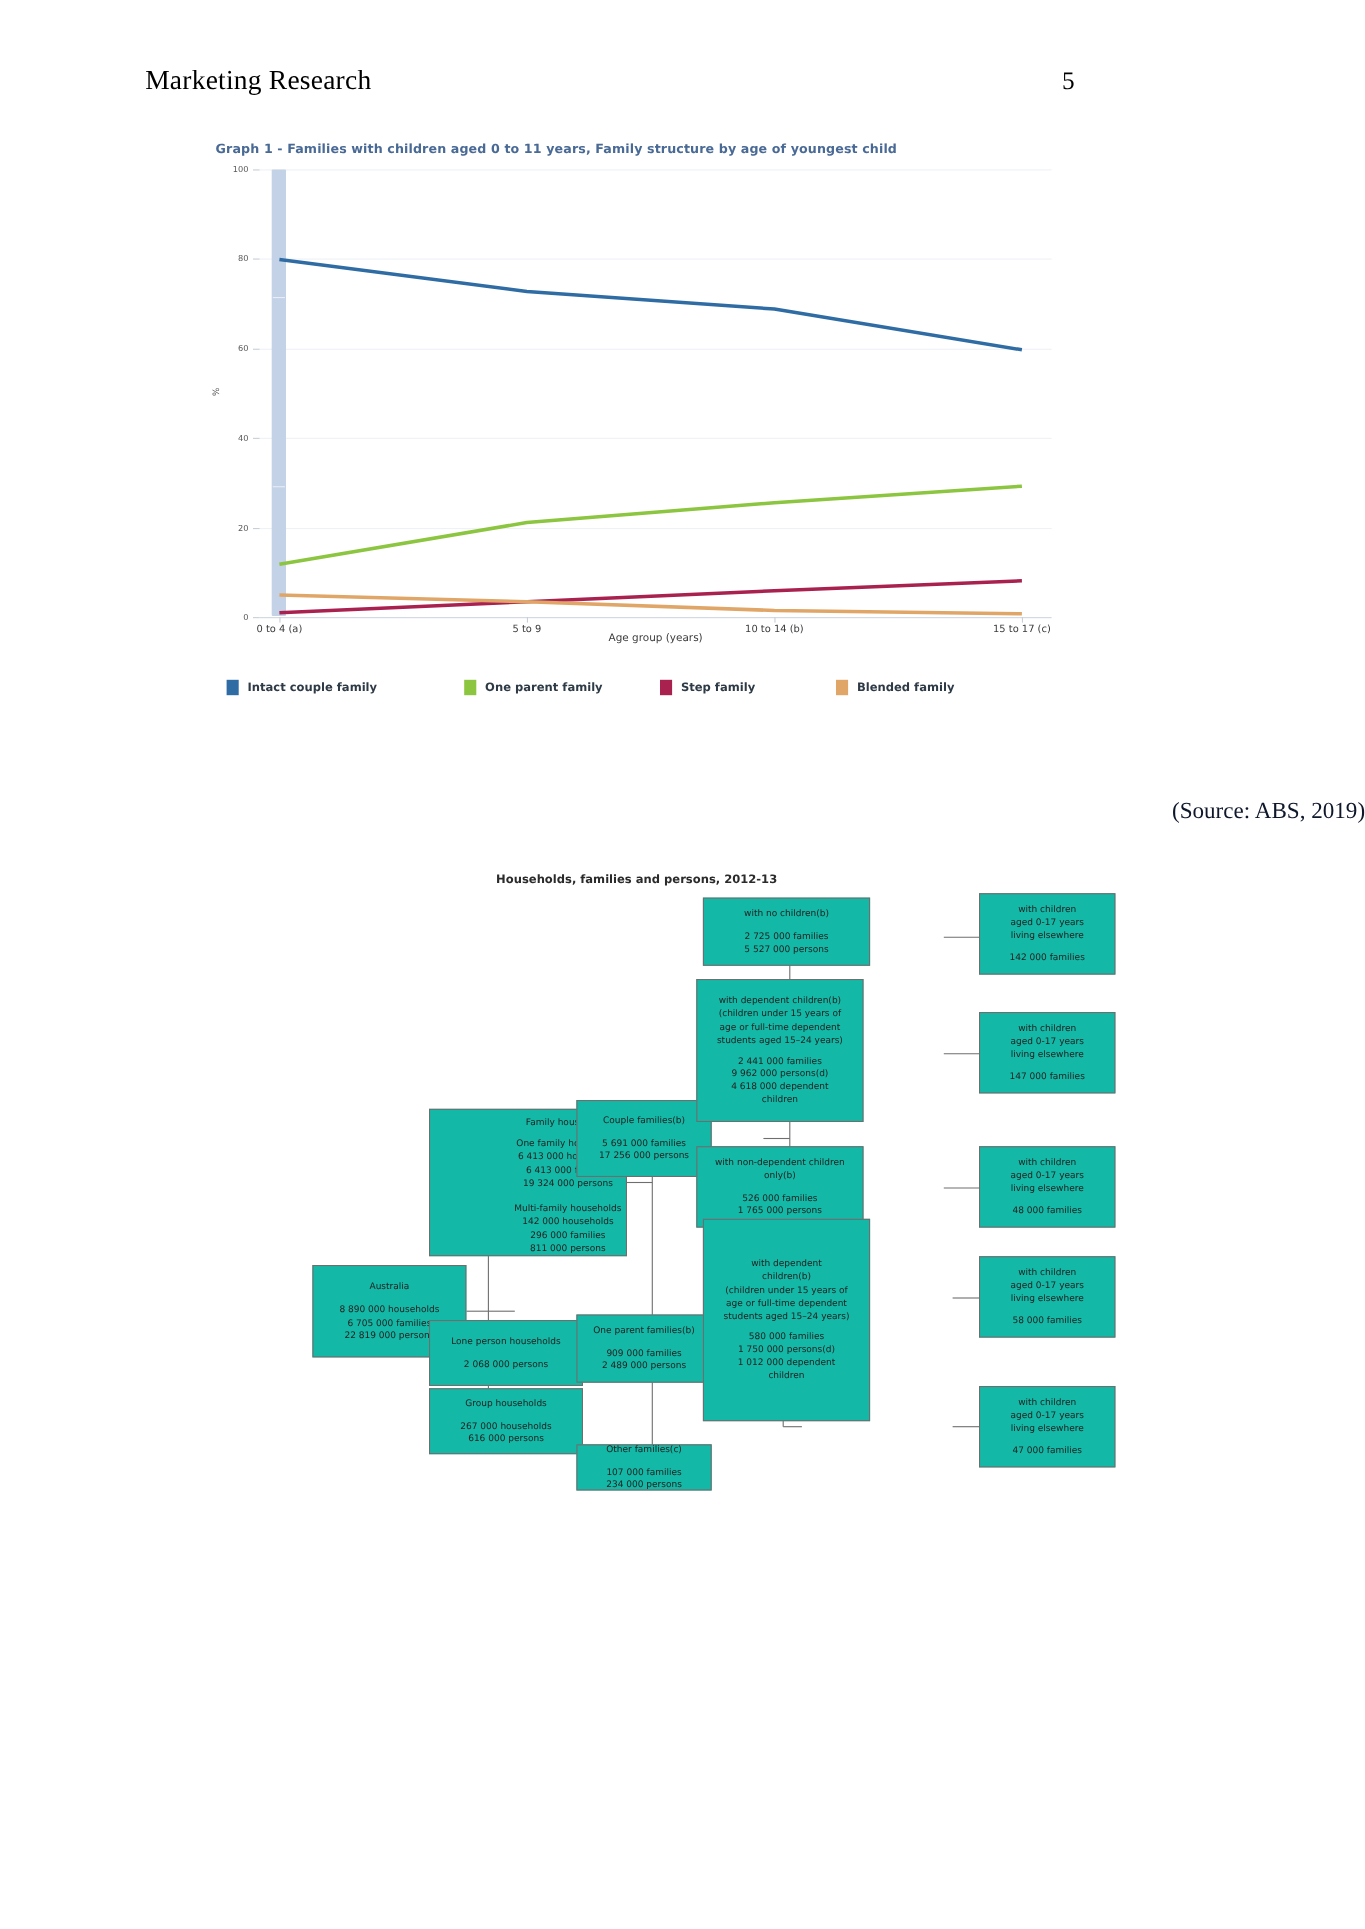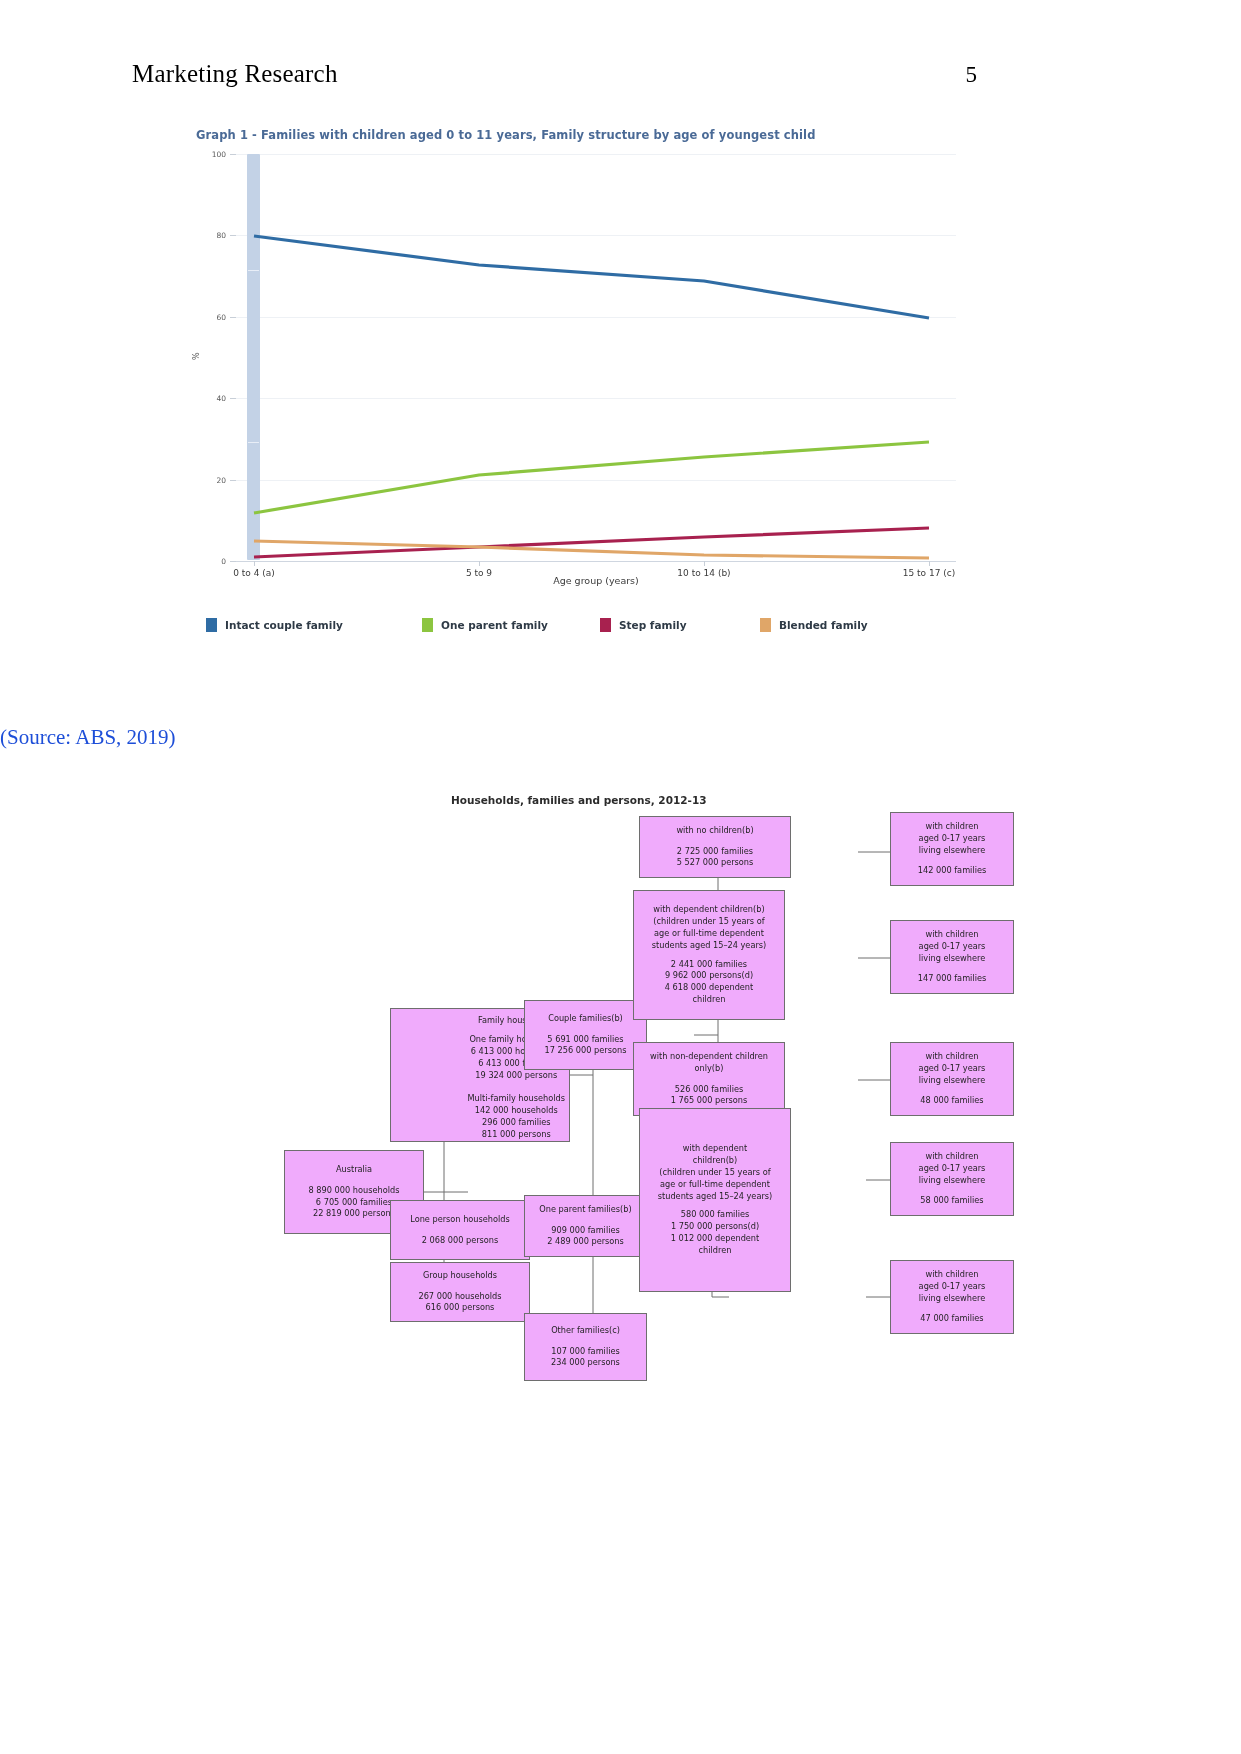"(Source: ABS, 2019)" .source-caption { color: #1d4ed8 -> #0f172a; text-align: left -> right }
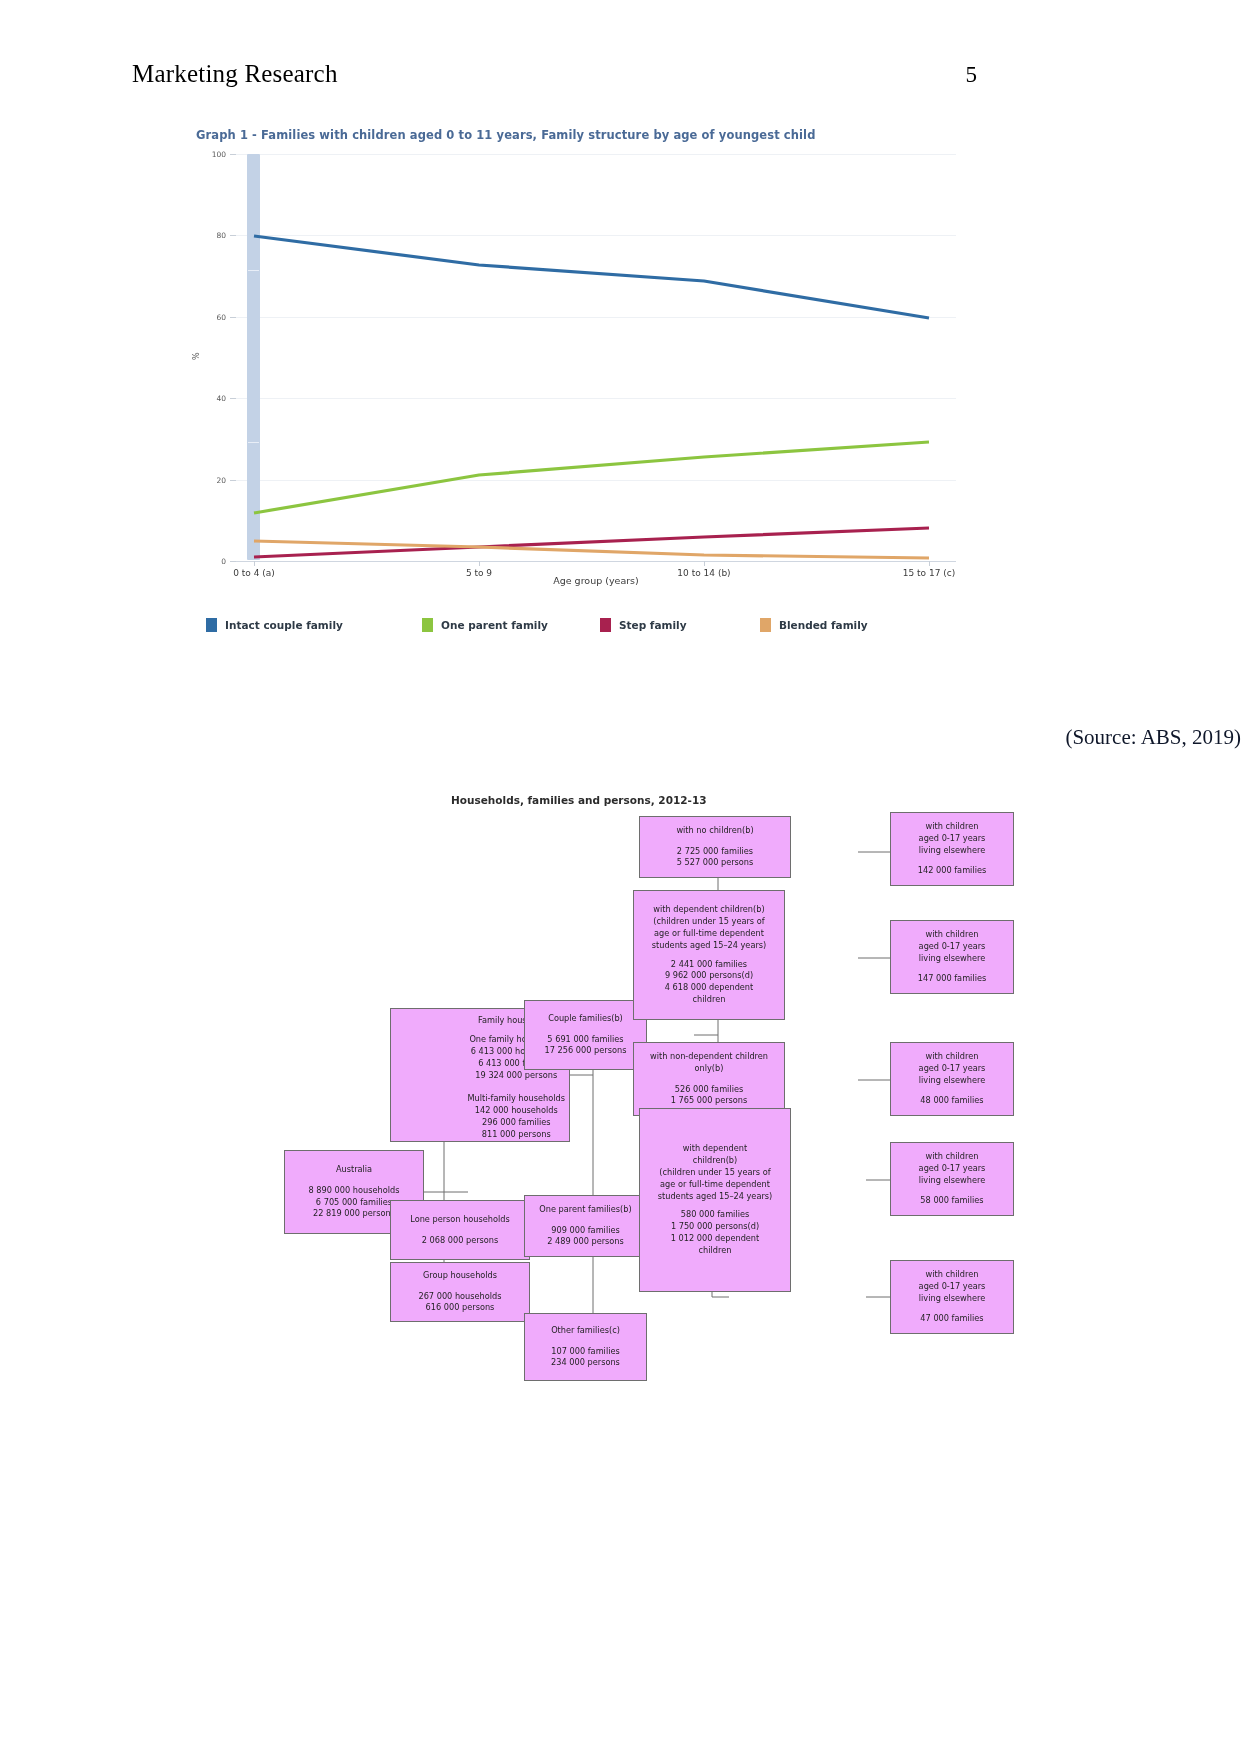"with no children(b)" .node { background: #f0abfc -> #14b8a6 }
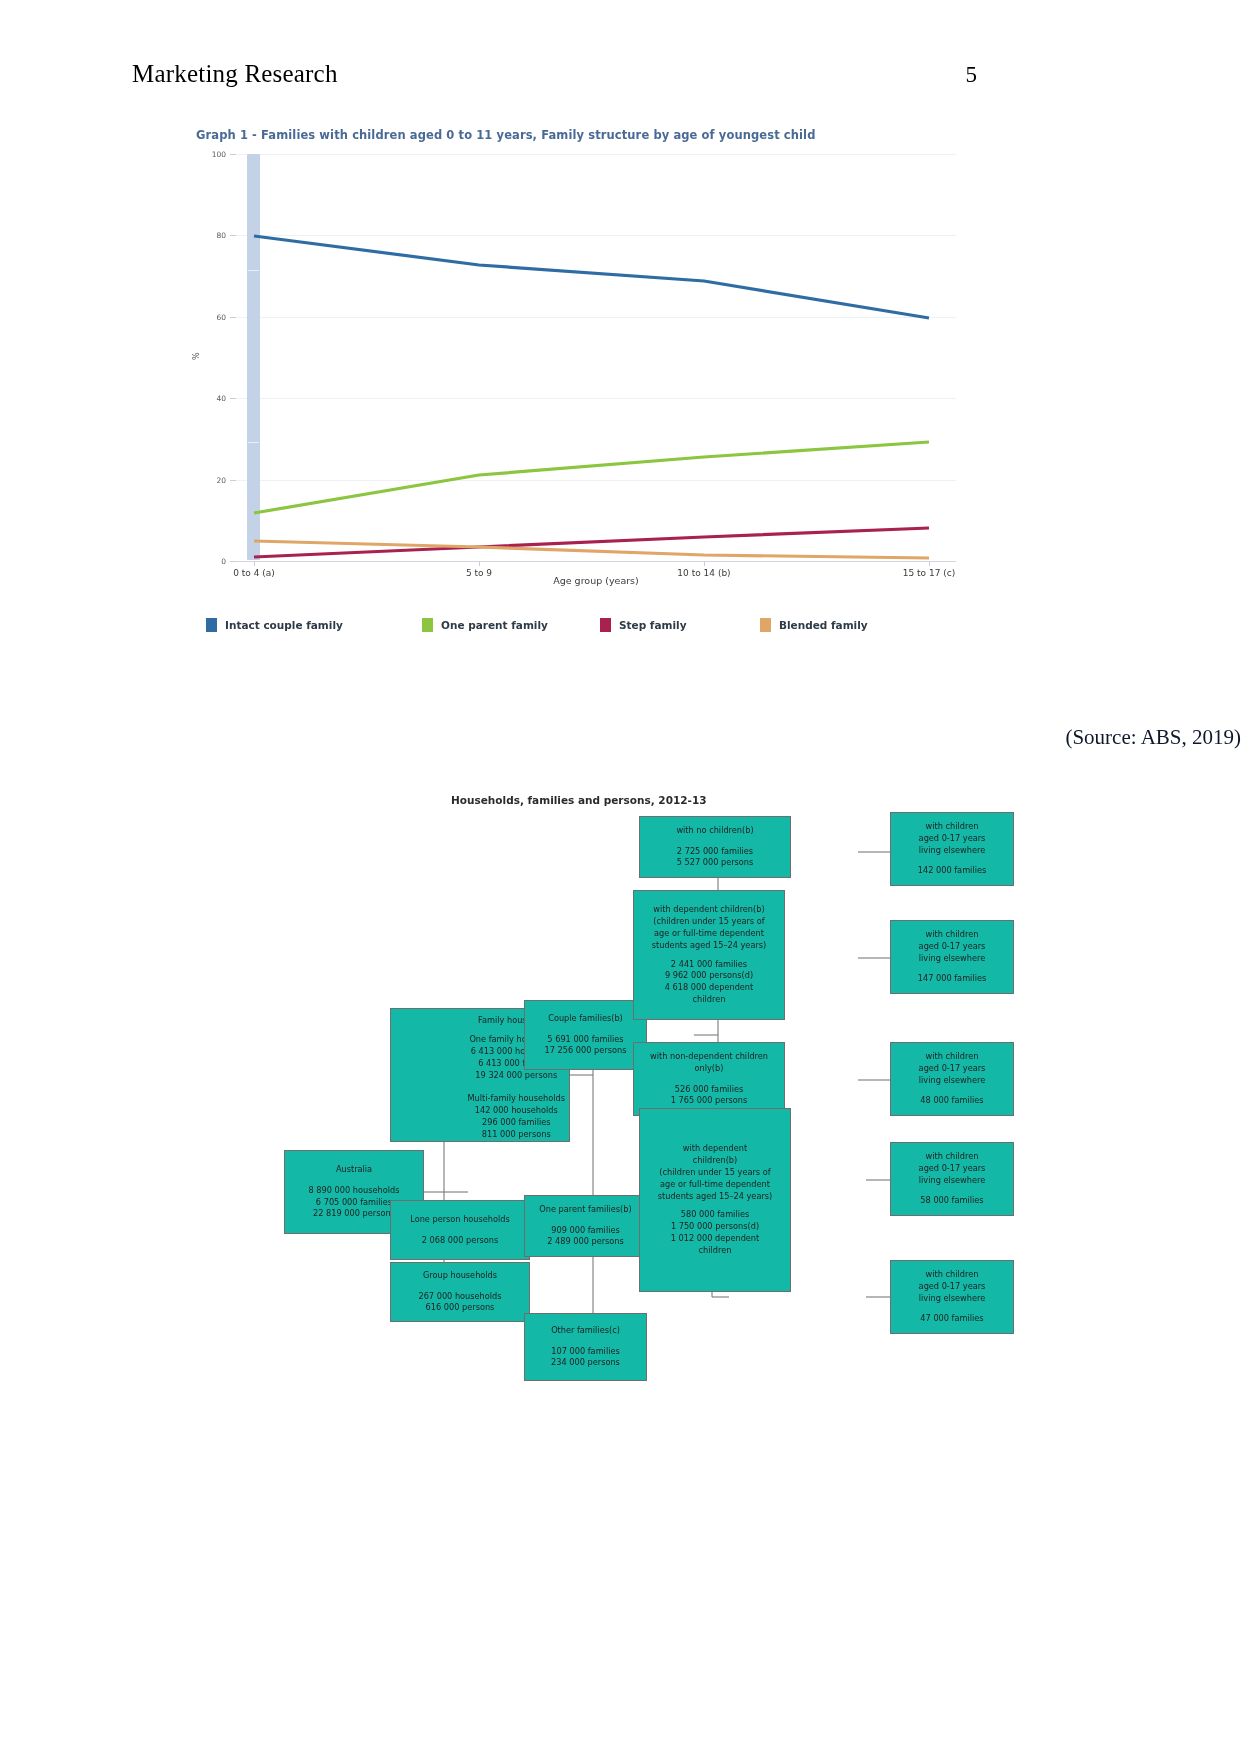"Other families(c)" div.node { height: 68px -> 42px }
